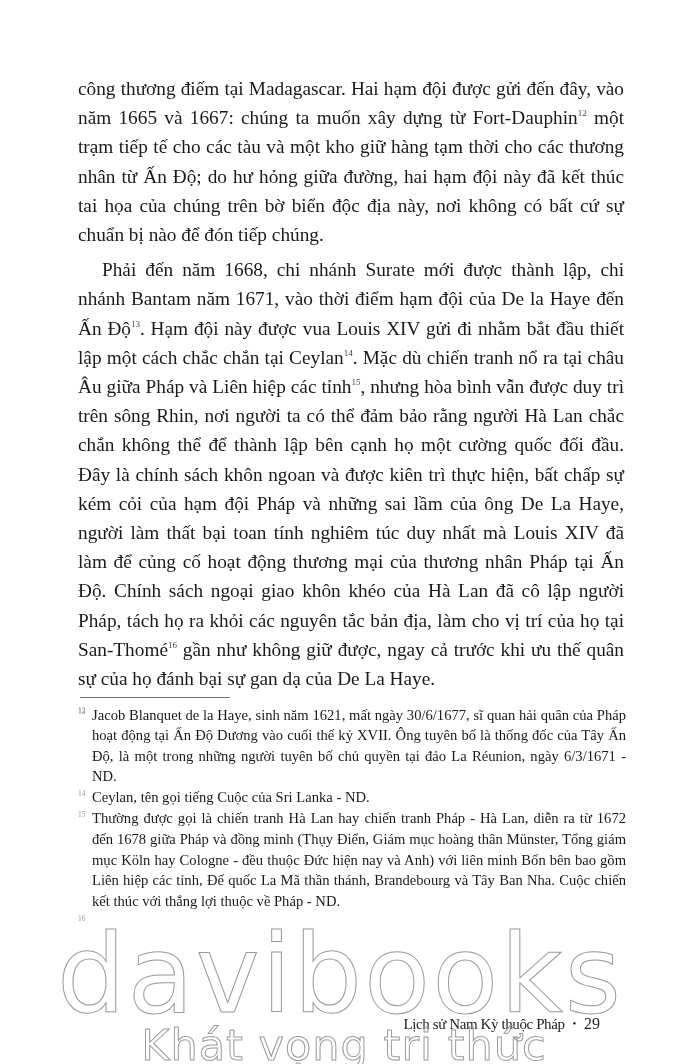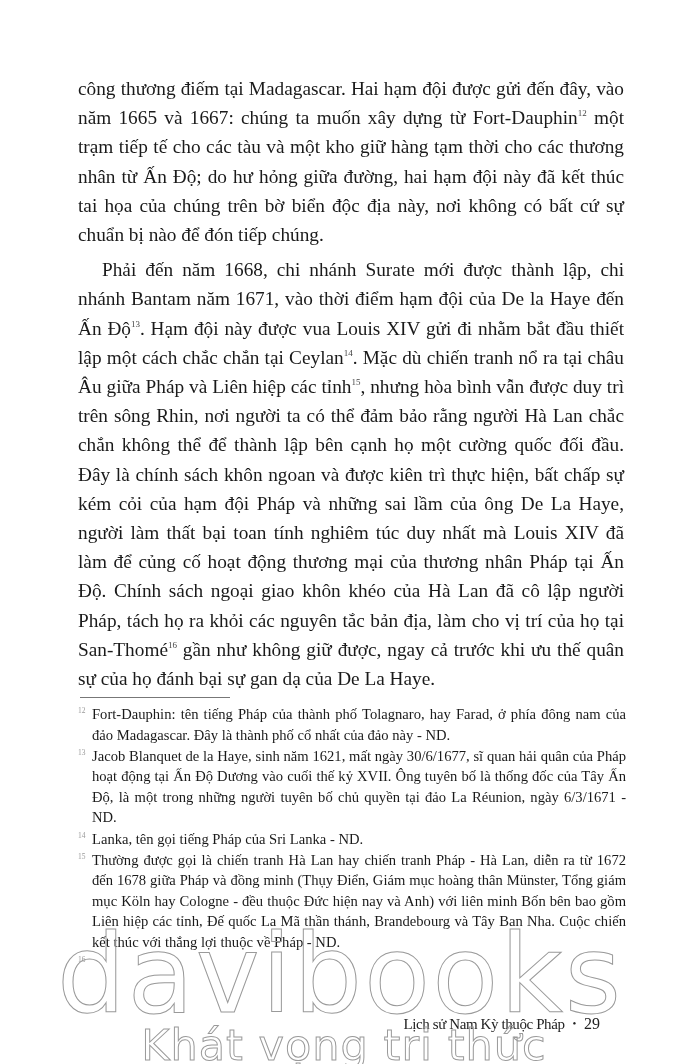"Fort-Dauphin: tên tiếng Pháp của" span { html: <span>Fort-Dauphin: tên tiếng Pháp của thành phố Tolagnaro, hay Farad, ở phía đông nam của đảo Madagascar. Đây là thành phố cổ nhất của đảo này - ND.</span> -> none }
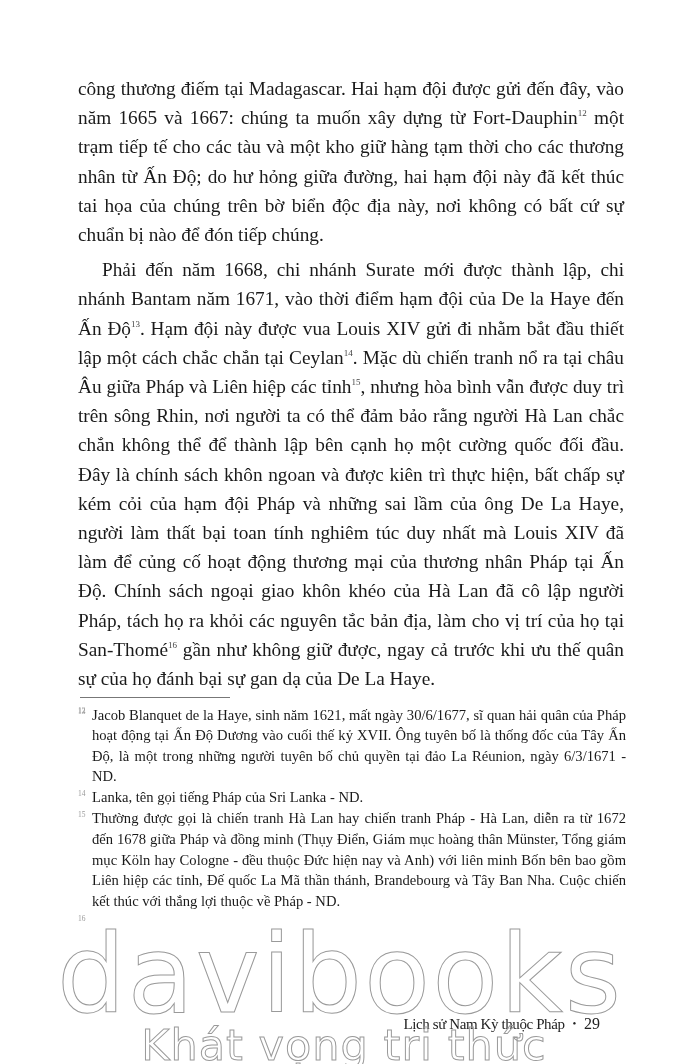"Lanka, tên gọi tiếng Pháp" span { text: Lanka, tên gọi tiếng Pháp -> Ceylan, tên gọi tiếng Cuộc }
